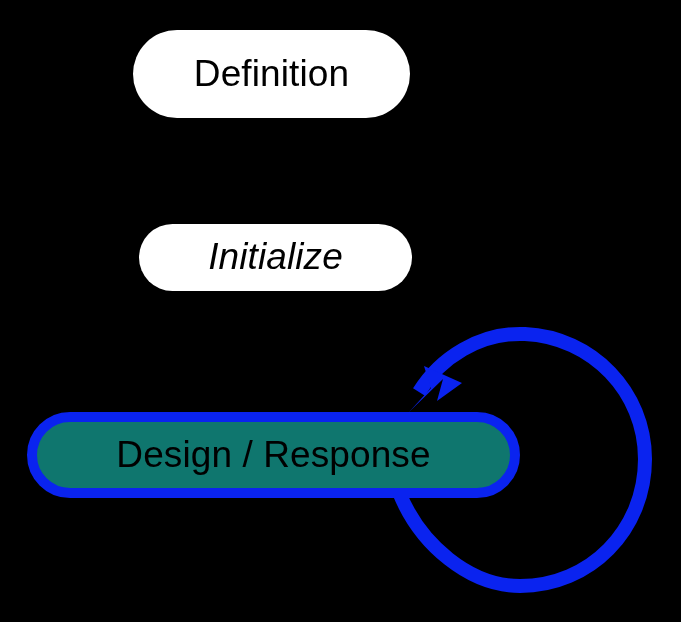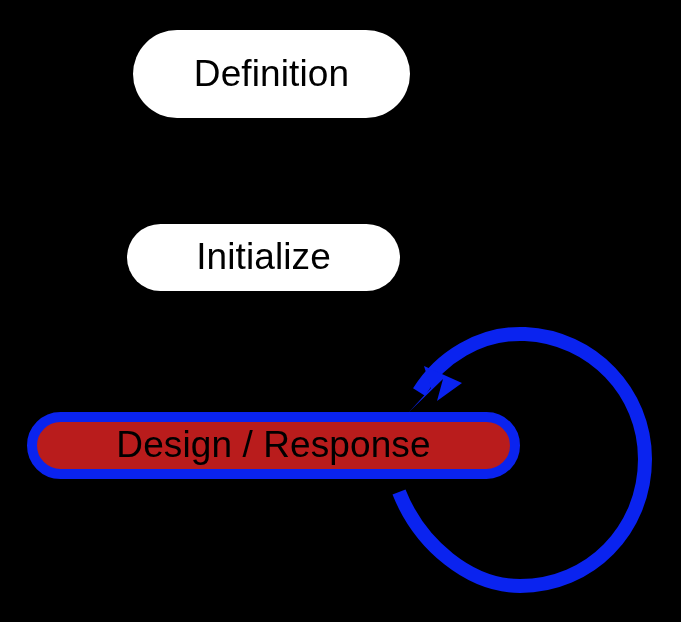"Initialize" #node-initialize { font-style: none -> italic; left: 127px -> 139px }
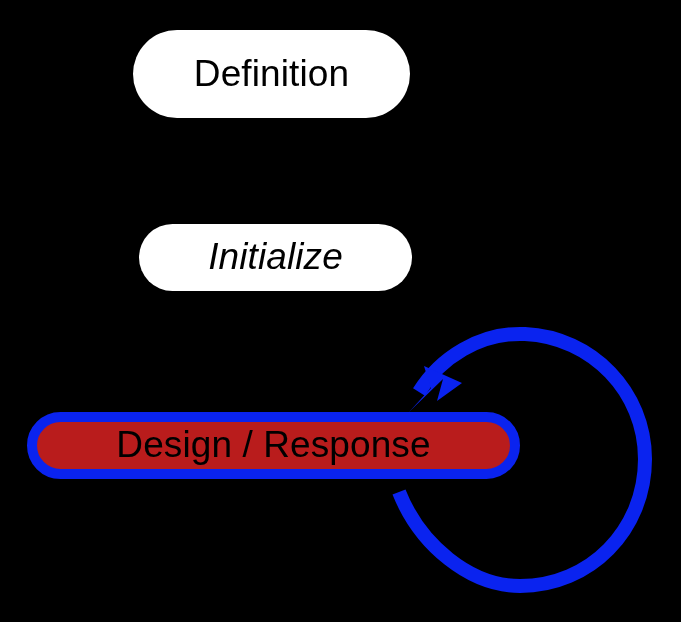"Design / Response" #node-design-response { background: #b91c1c -> #0f766e; height: 67px -> 86px }
